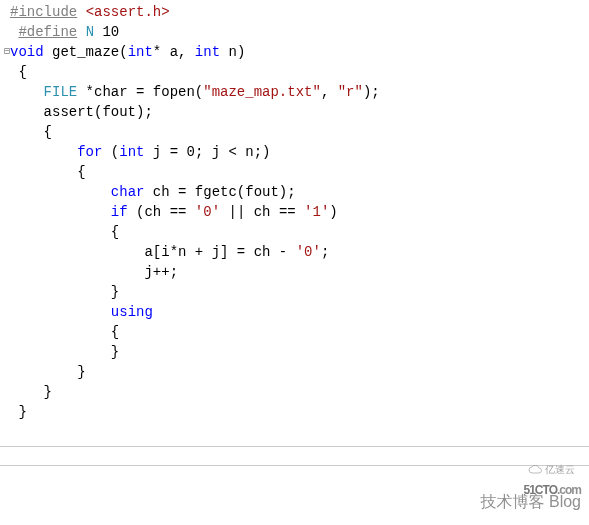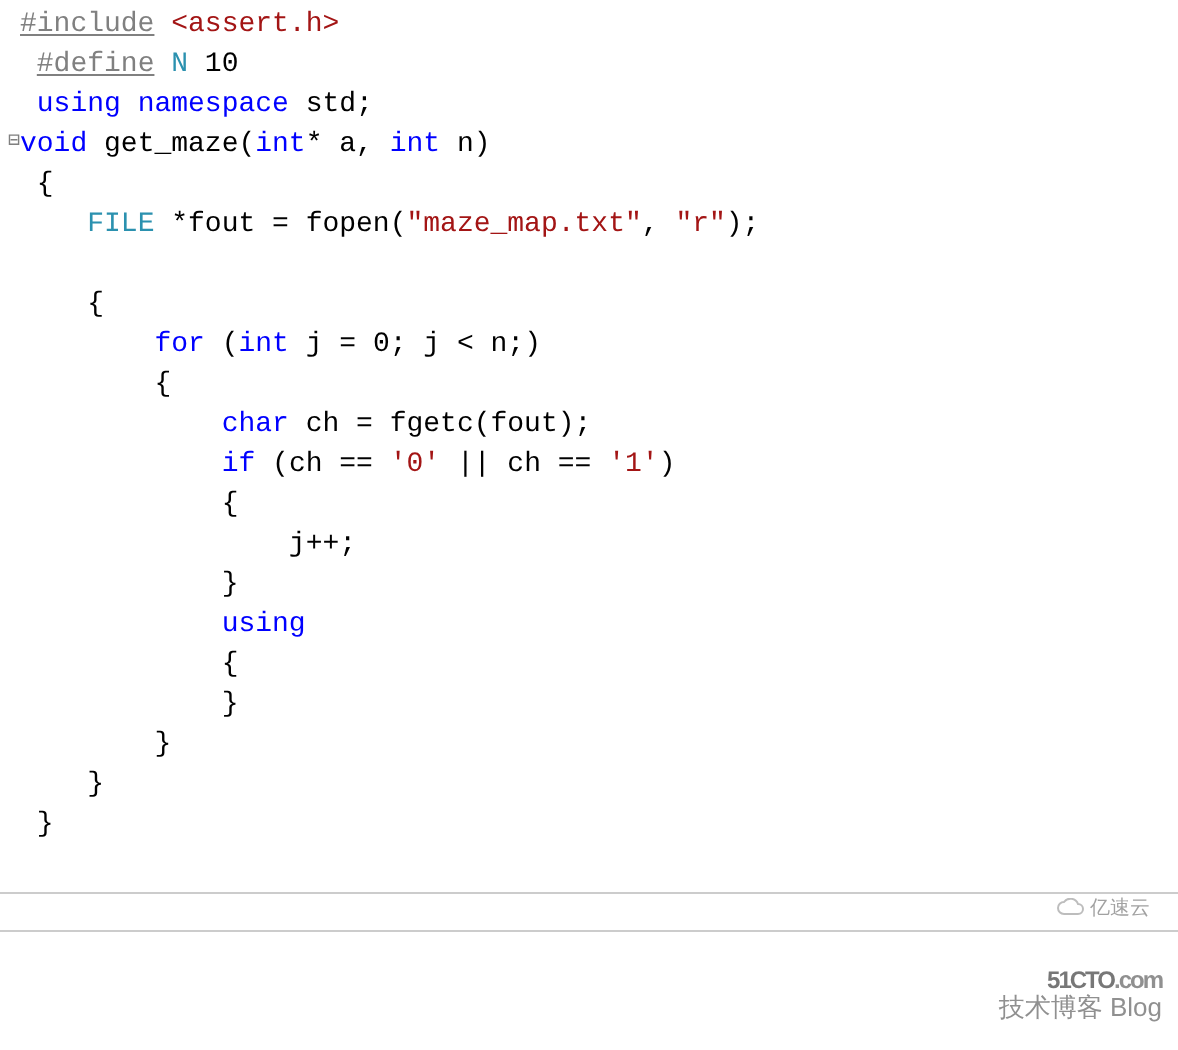"using namespace std;" div.line { html: <div><span> </span> <span>using</span><span> </span><span>namespace</span><span> std;</span></div> -> none }
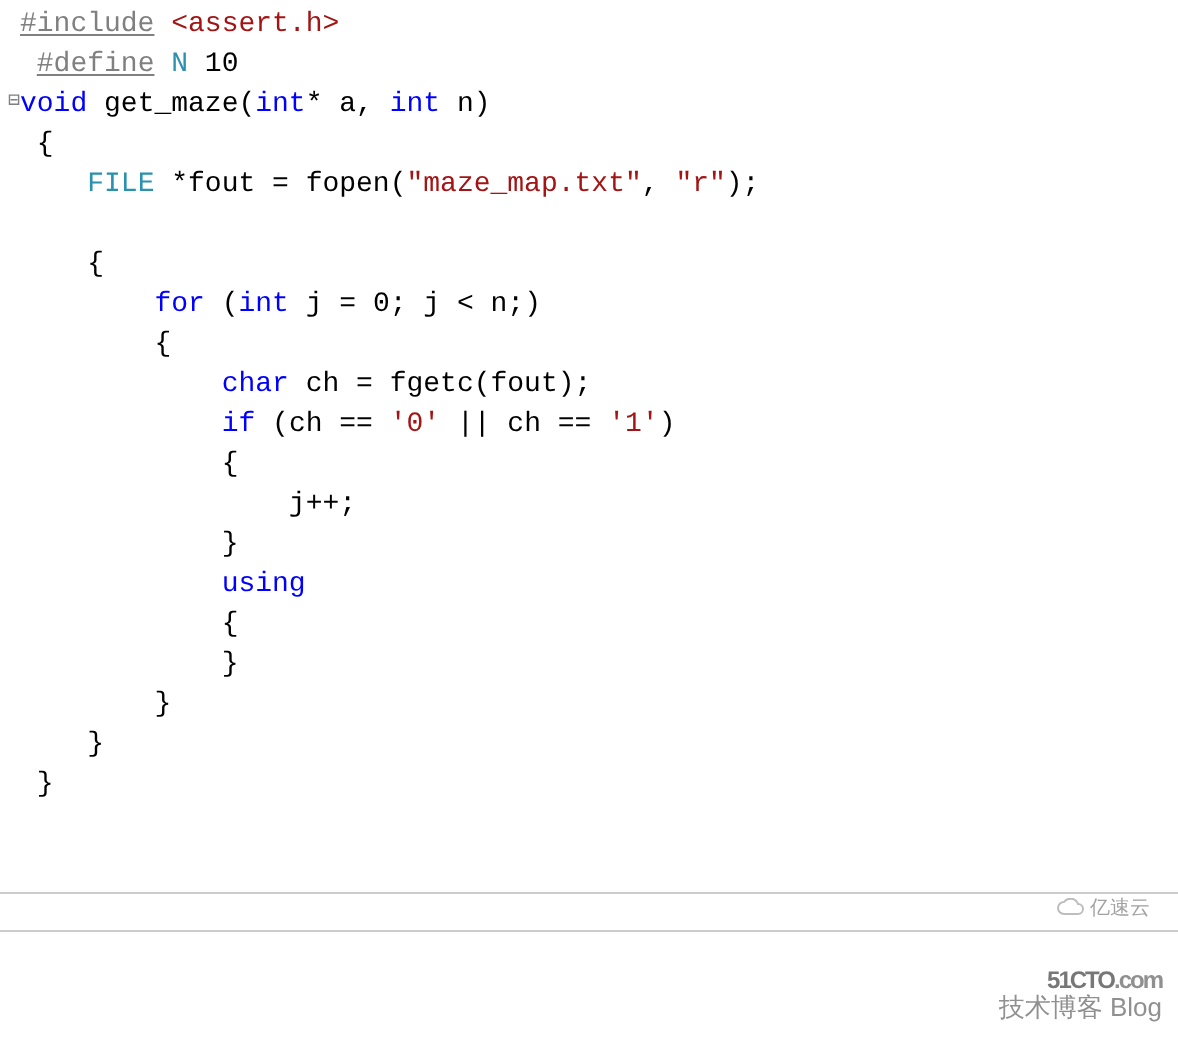"*fout = fopen(" span { text: fout -> char }
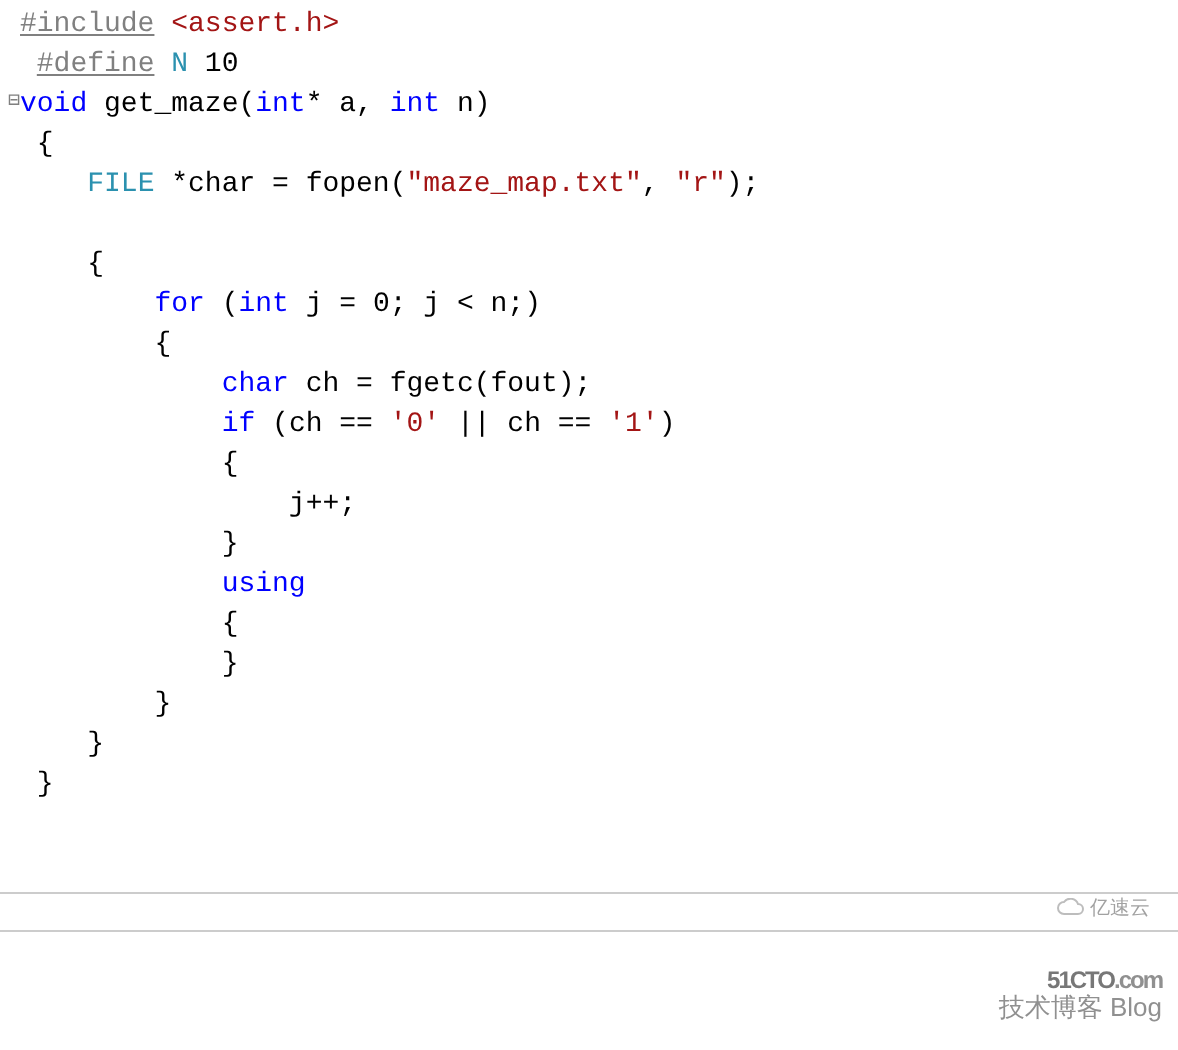"assert(fout);" span { html: none -> <span> assert(fout);</span> }
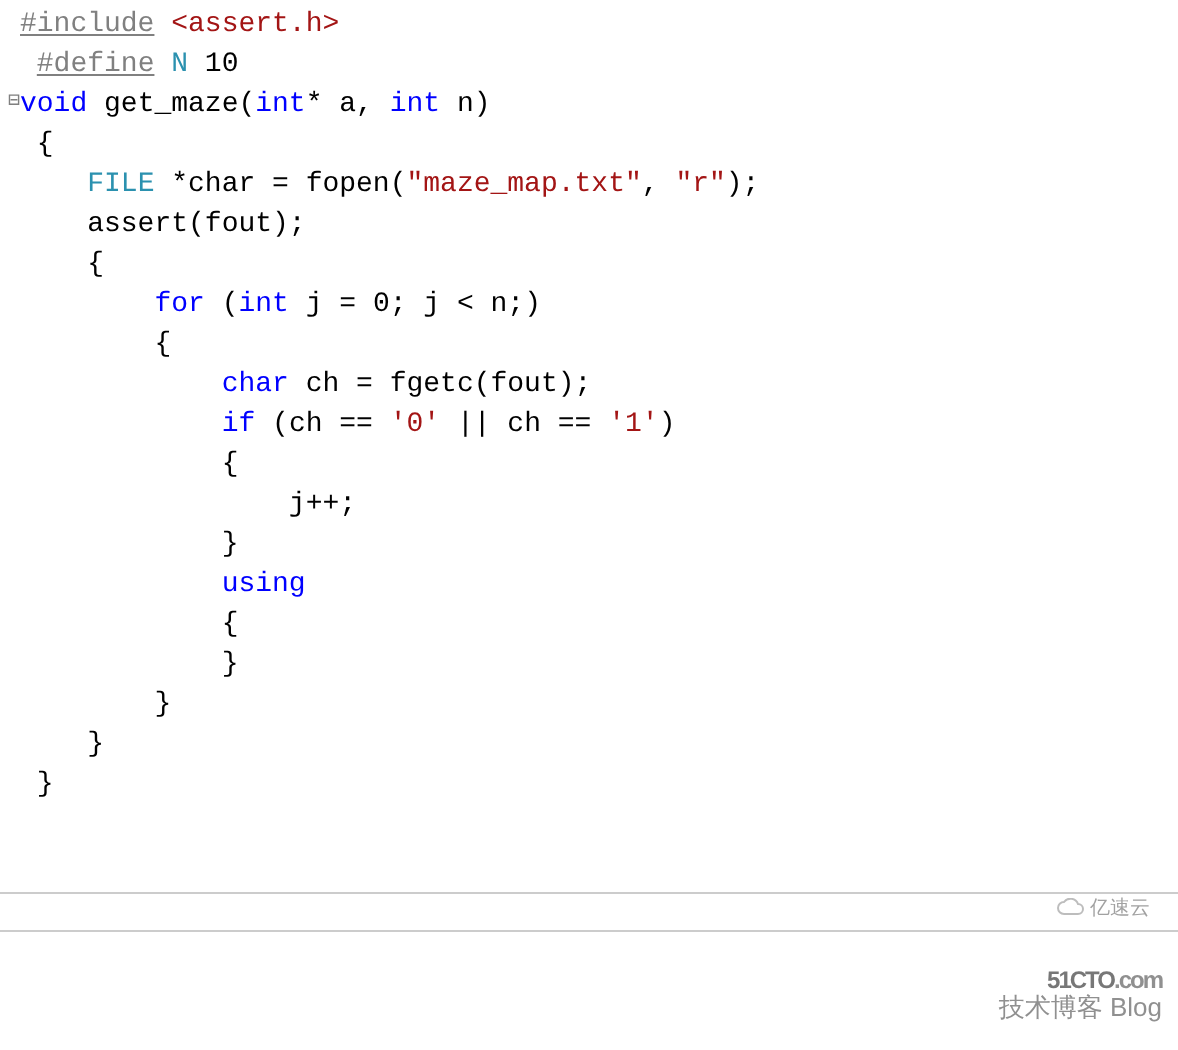"a[i*n + j] = ch" div.line { html: none -> <div><span> </span><span> a[i*n + j] = ch - </span><span>'0'</span><span>;</span></div> }
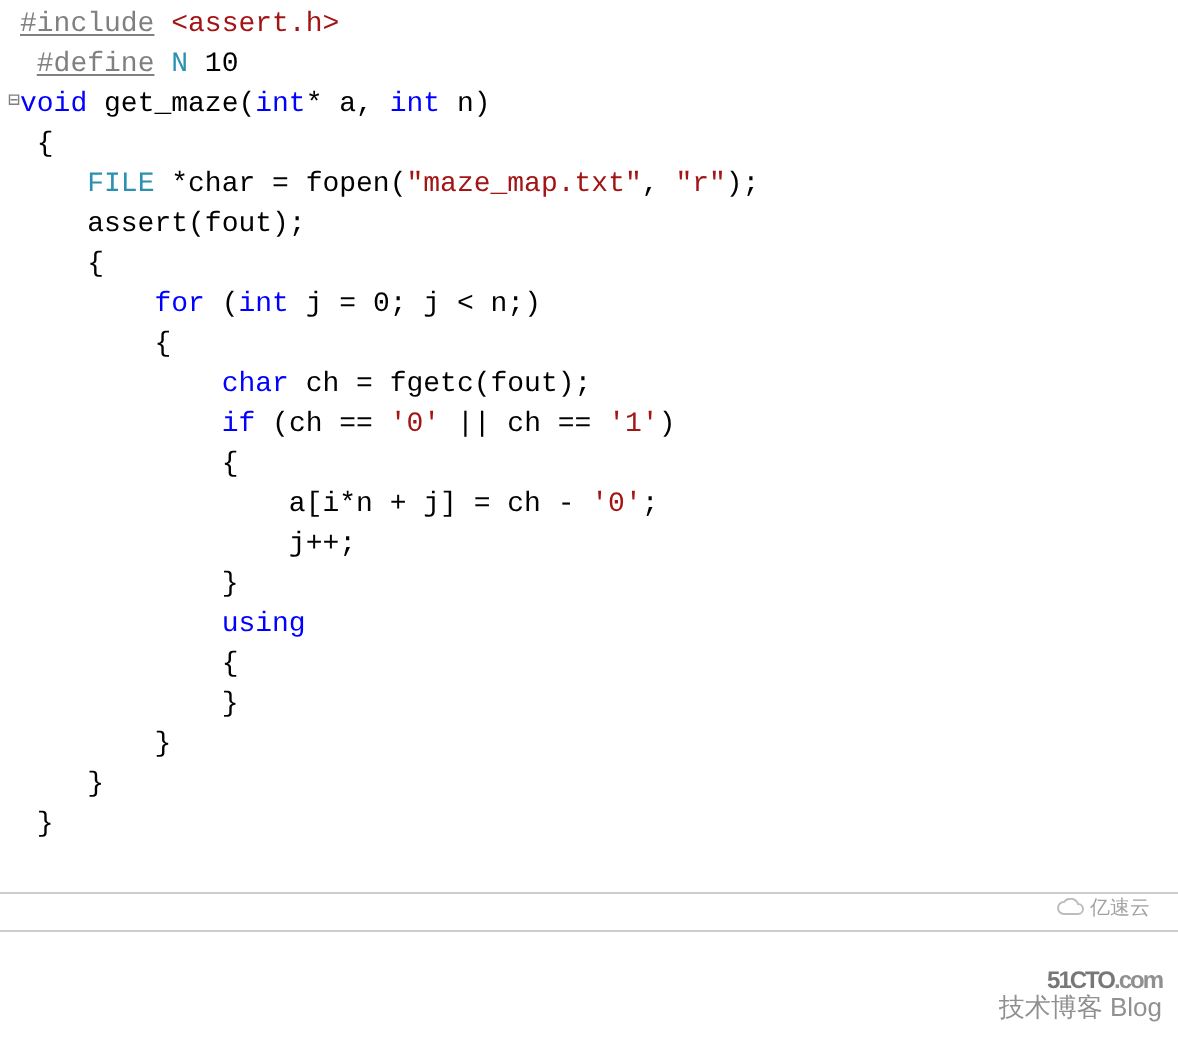"亿速云" .watermark3 { bottom: 64px -> 48px }
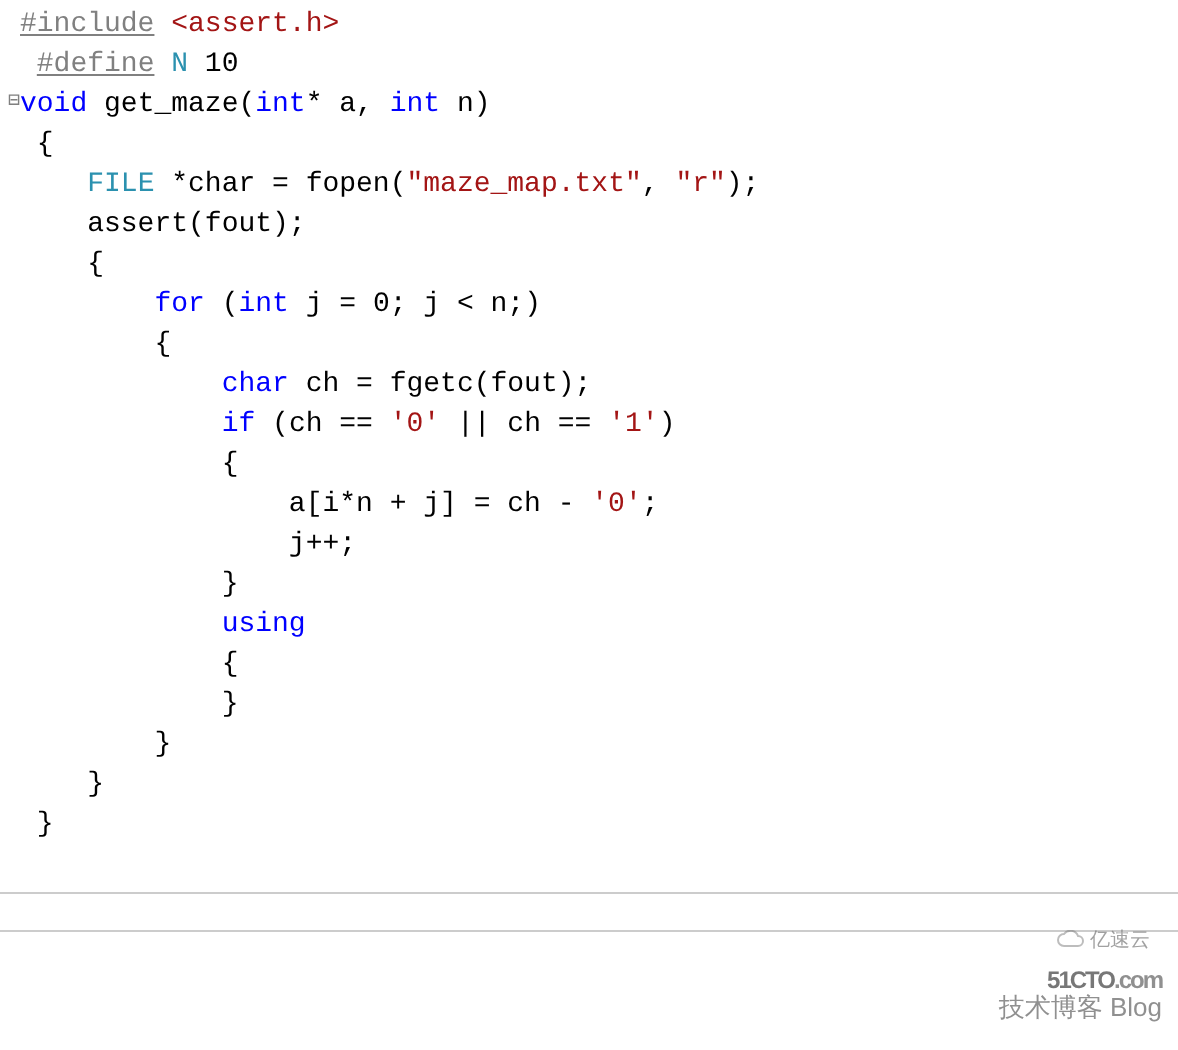"技术博客 Blog" .watermark2 { font-size: 13px -> 16px }
